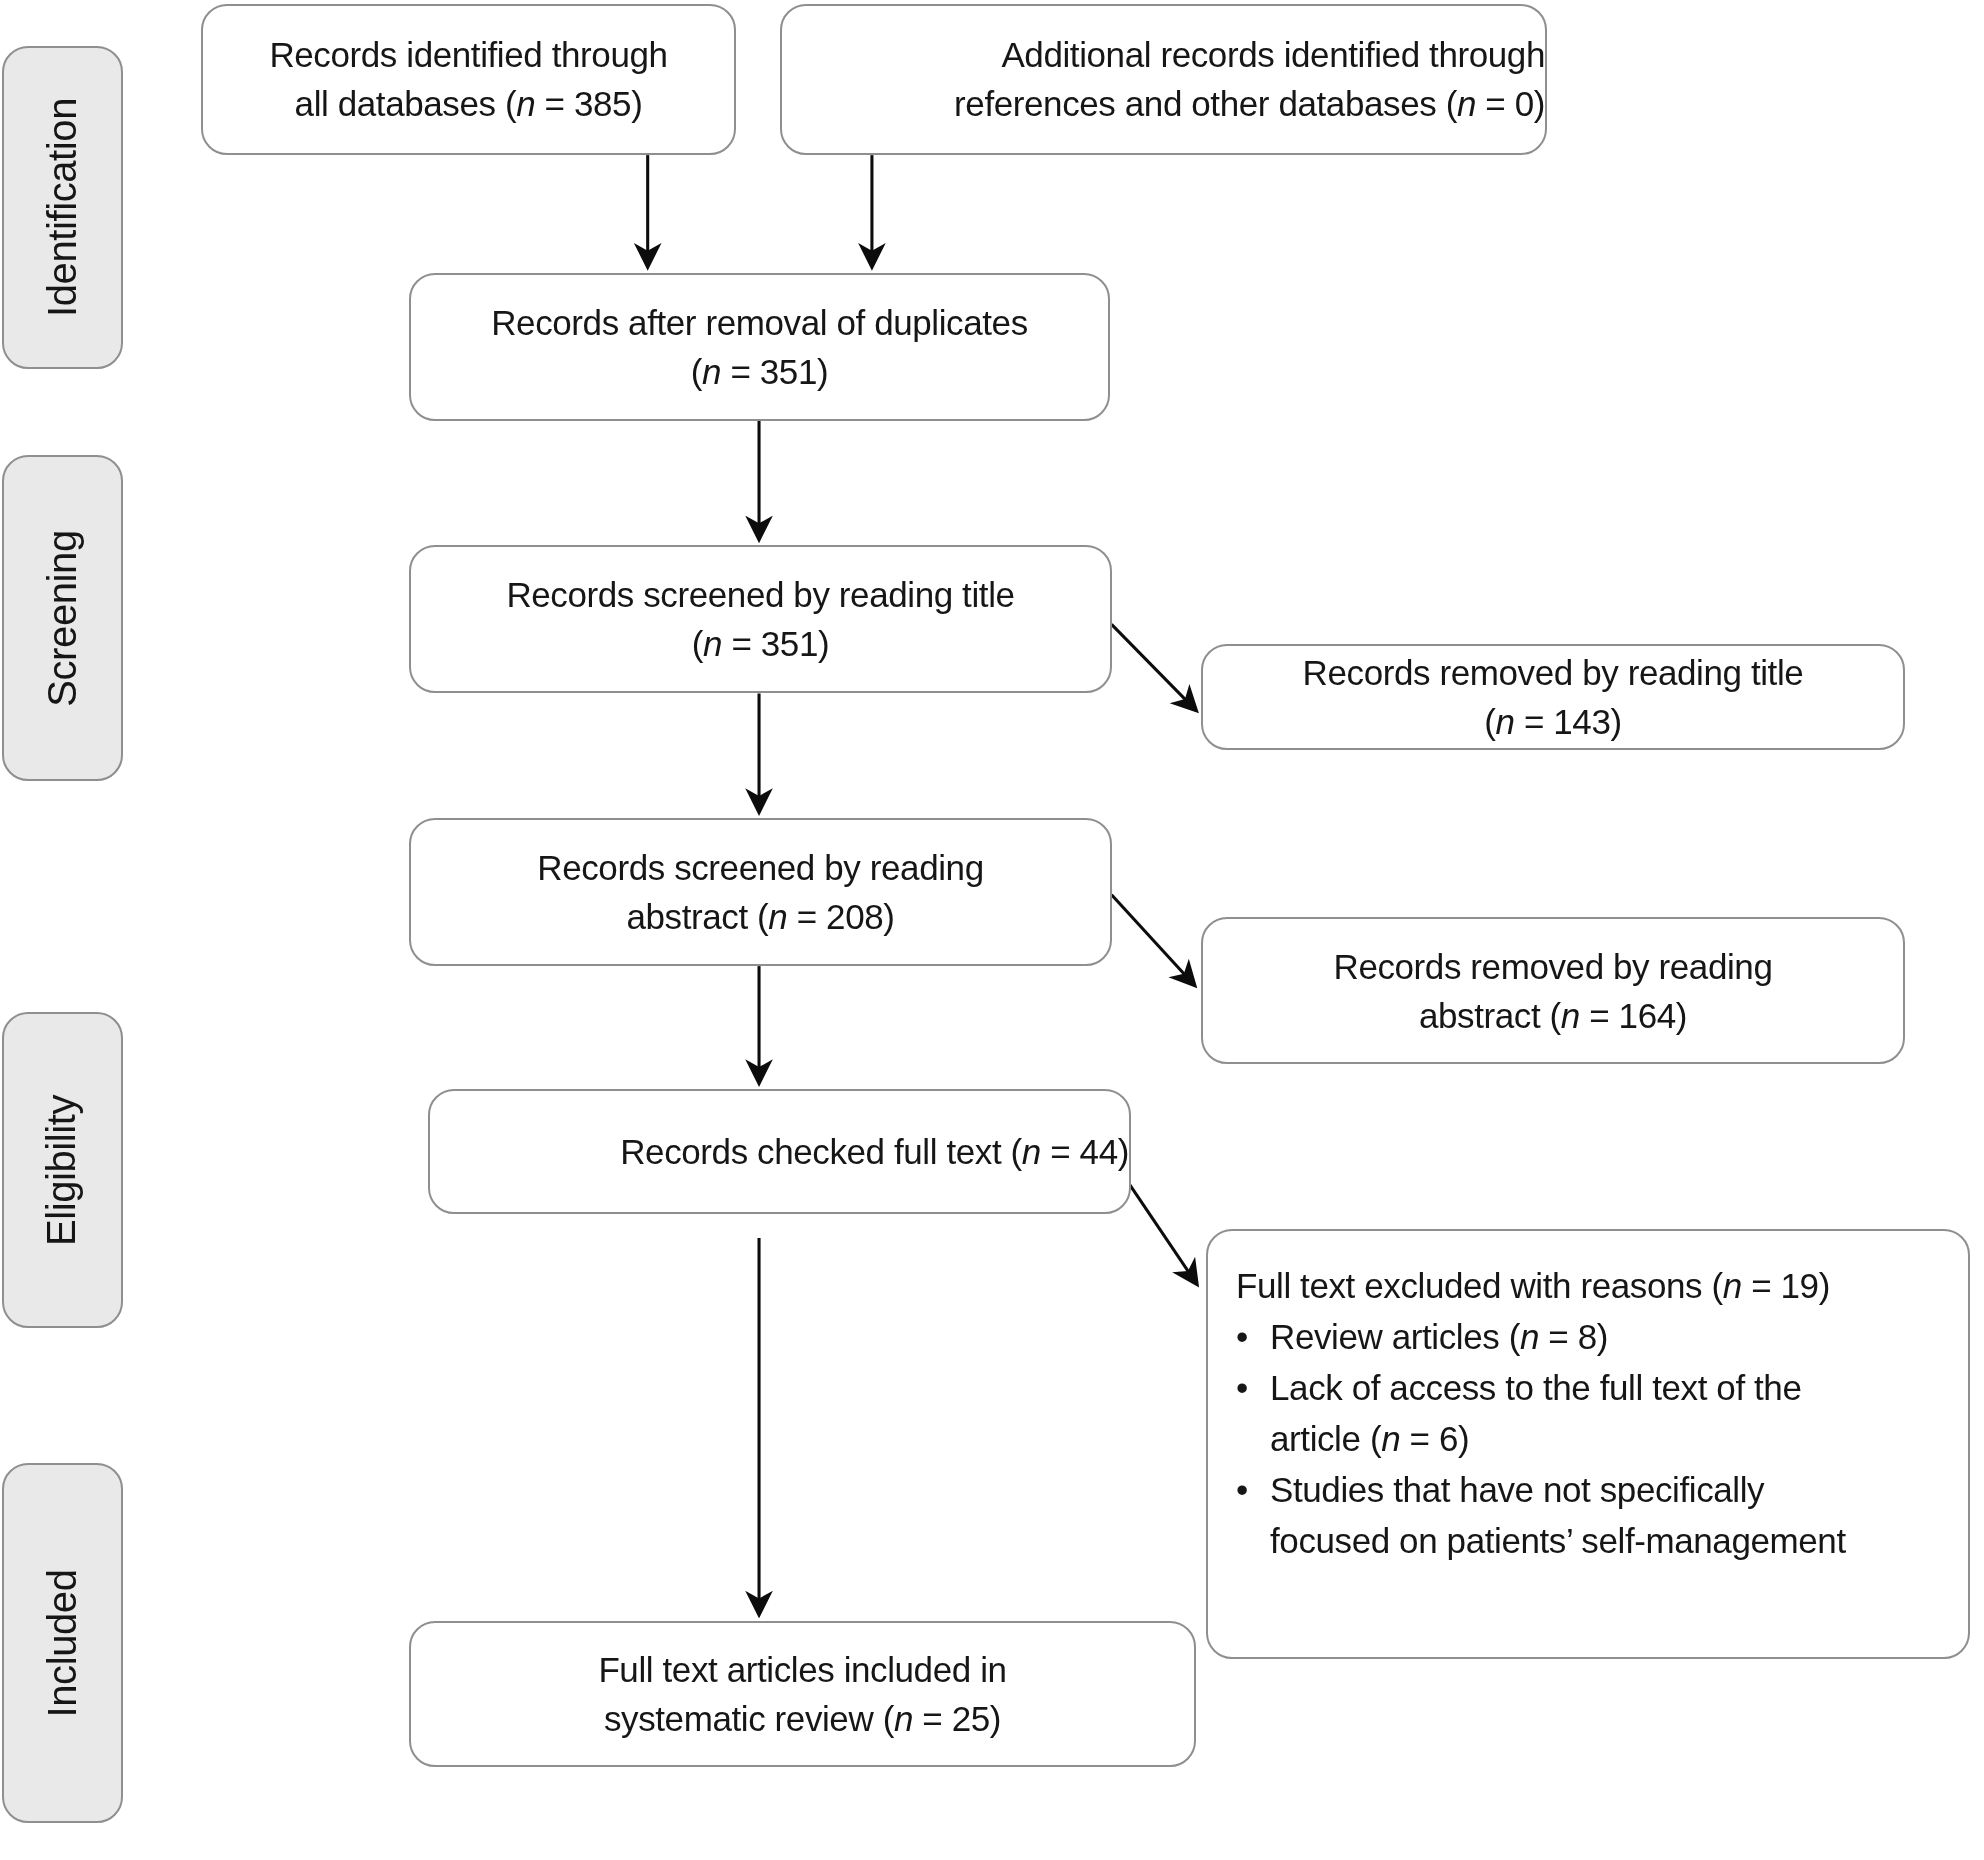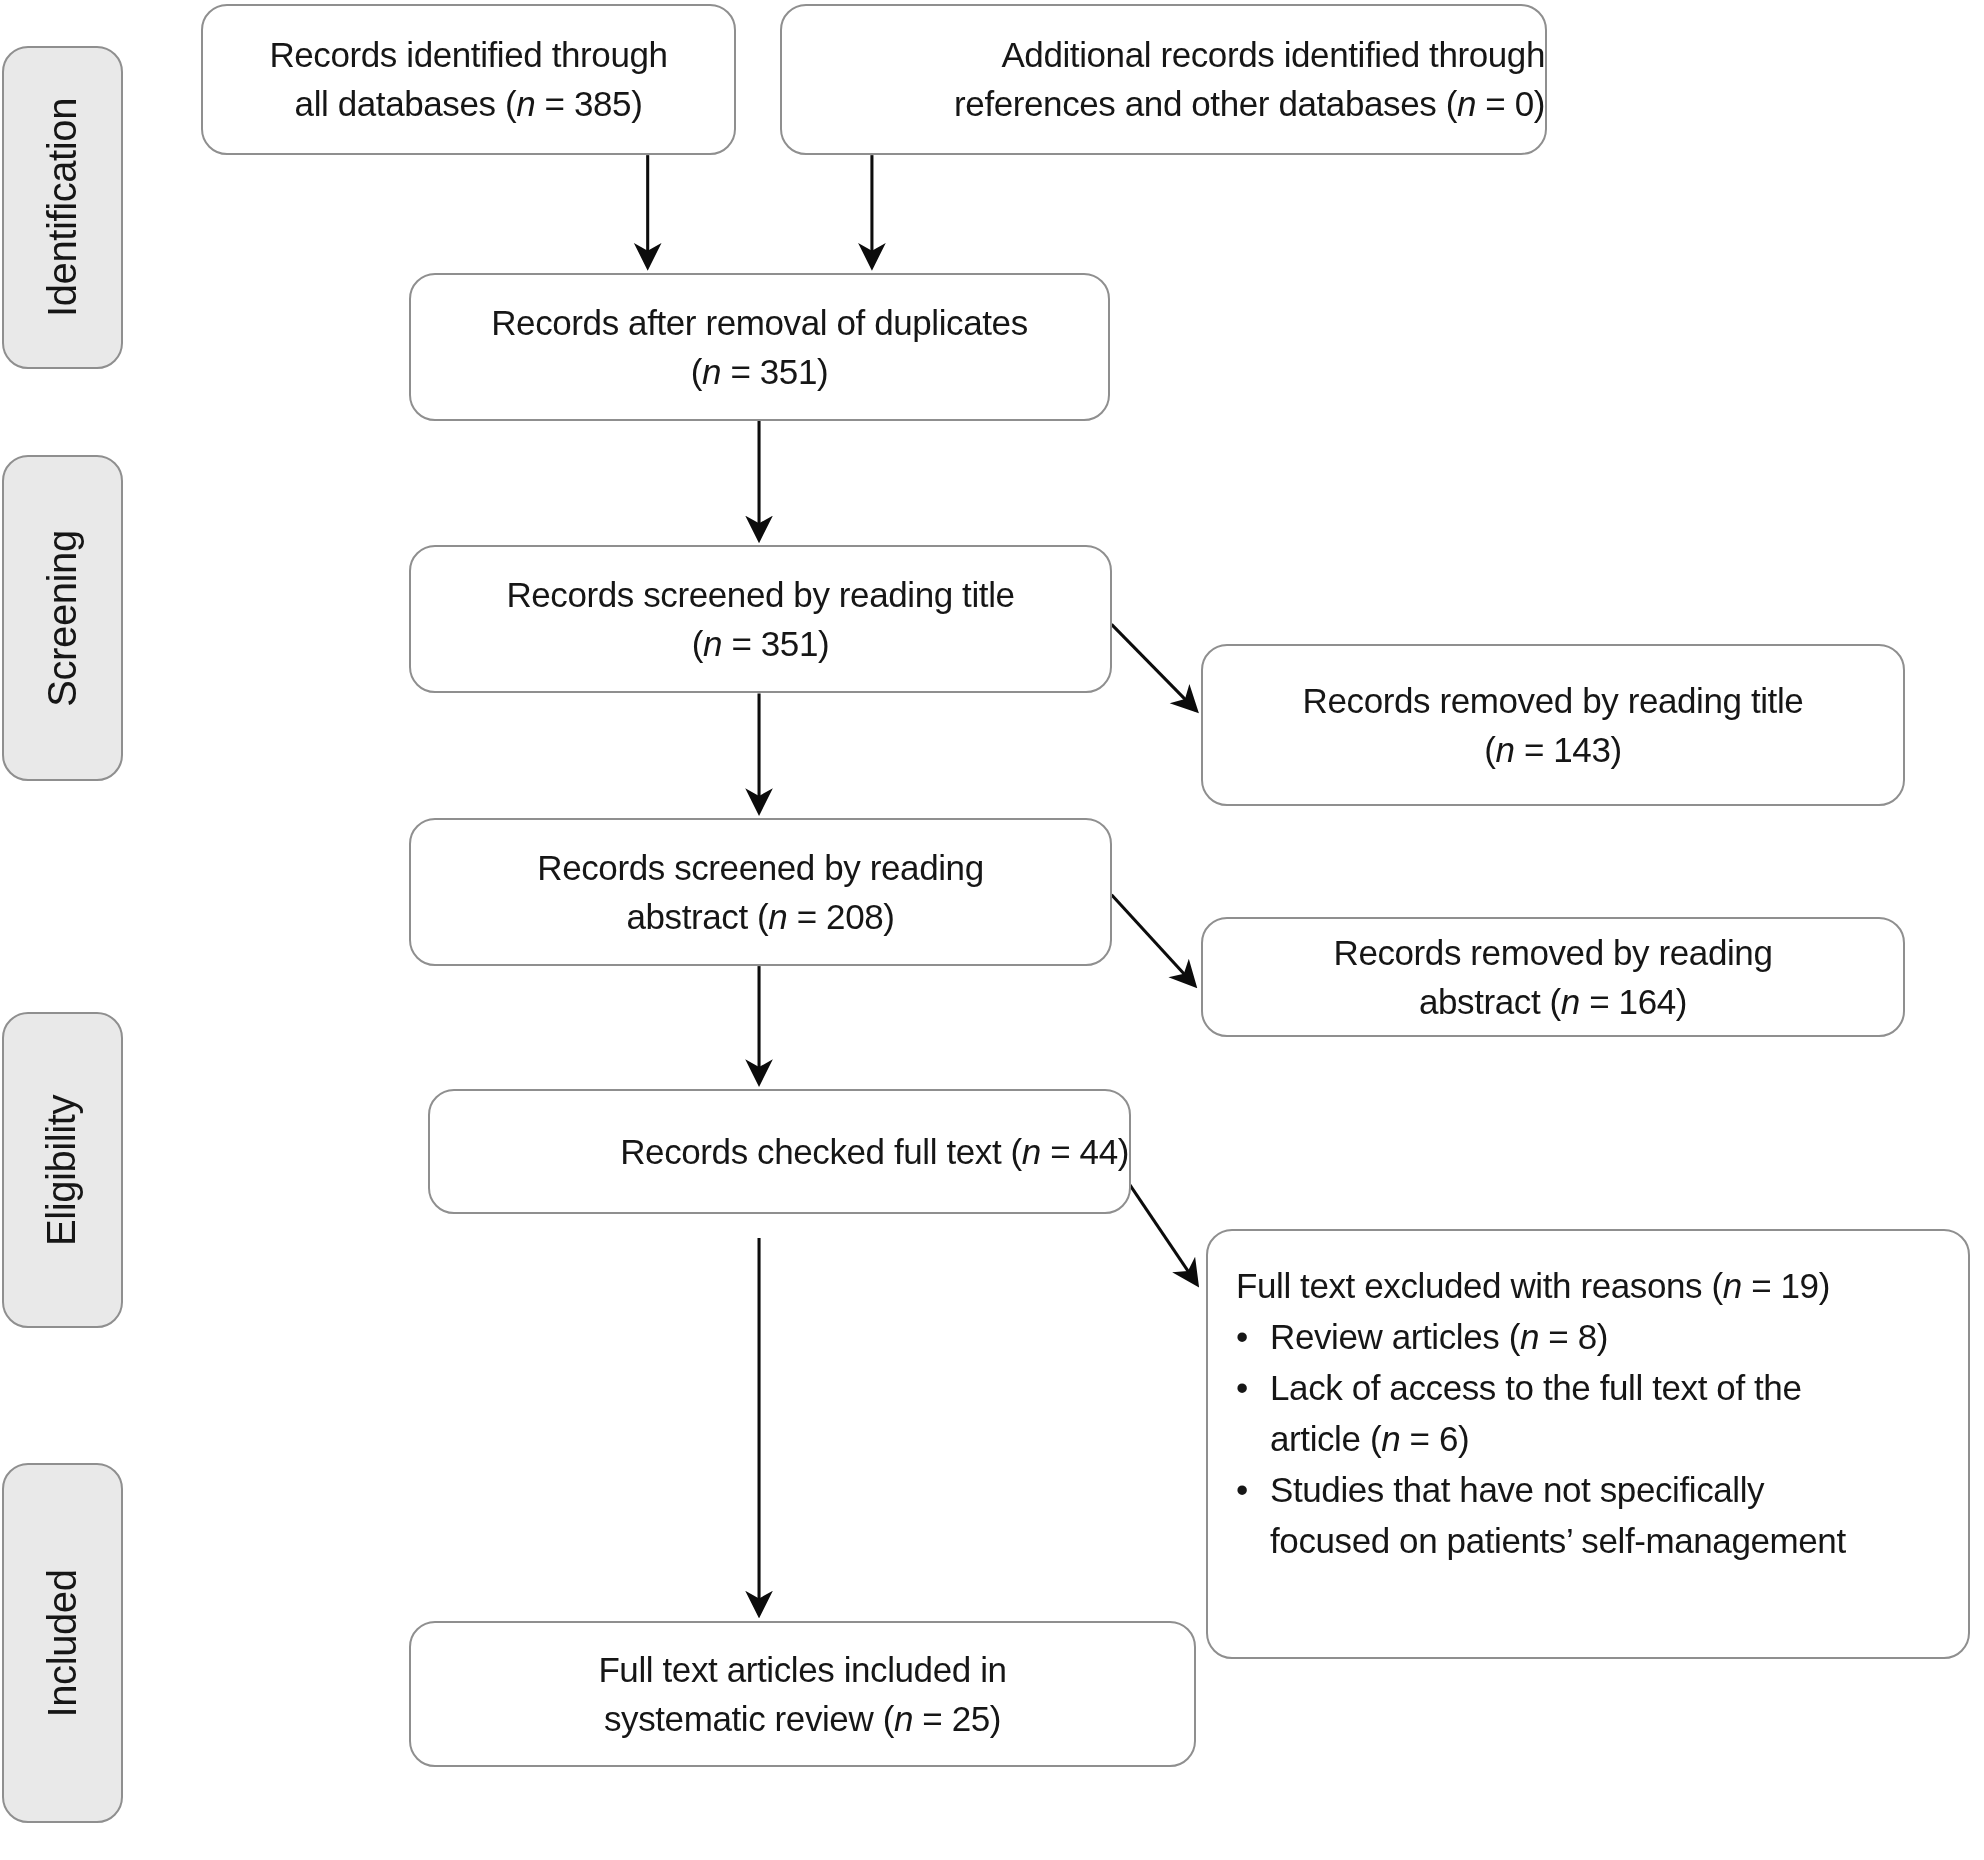"Records removed by reading title" div.fbox { height: 162px -> 106px }
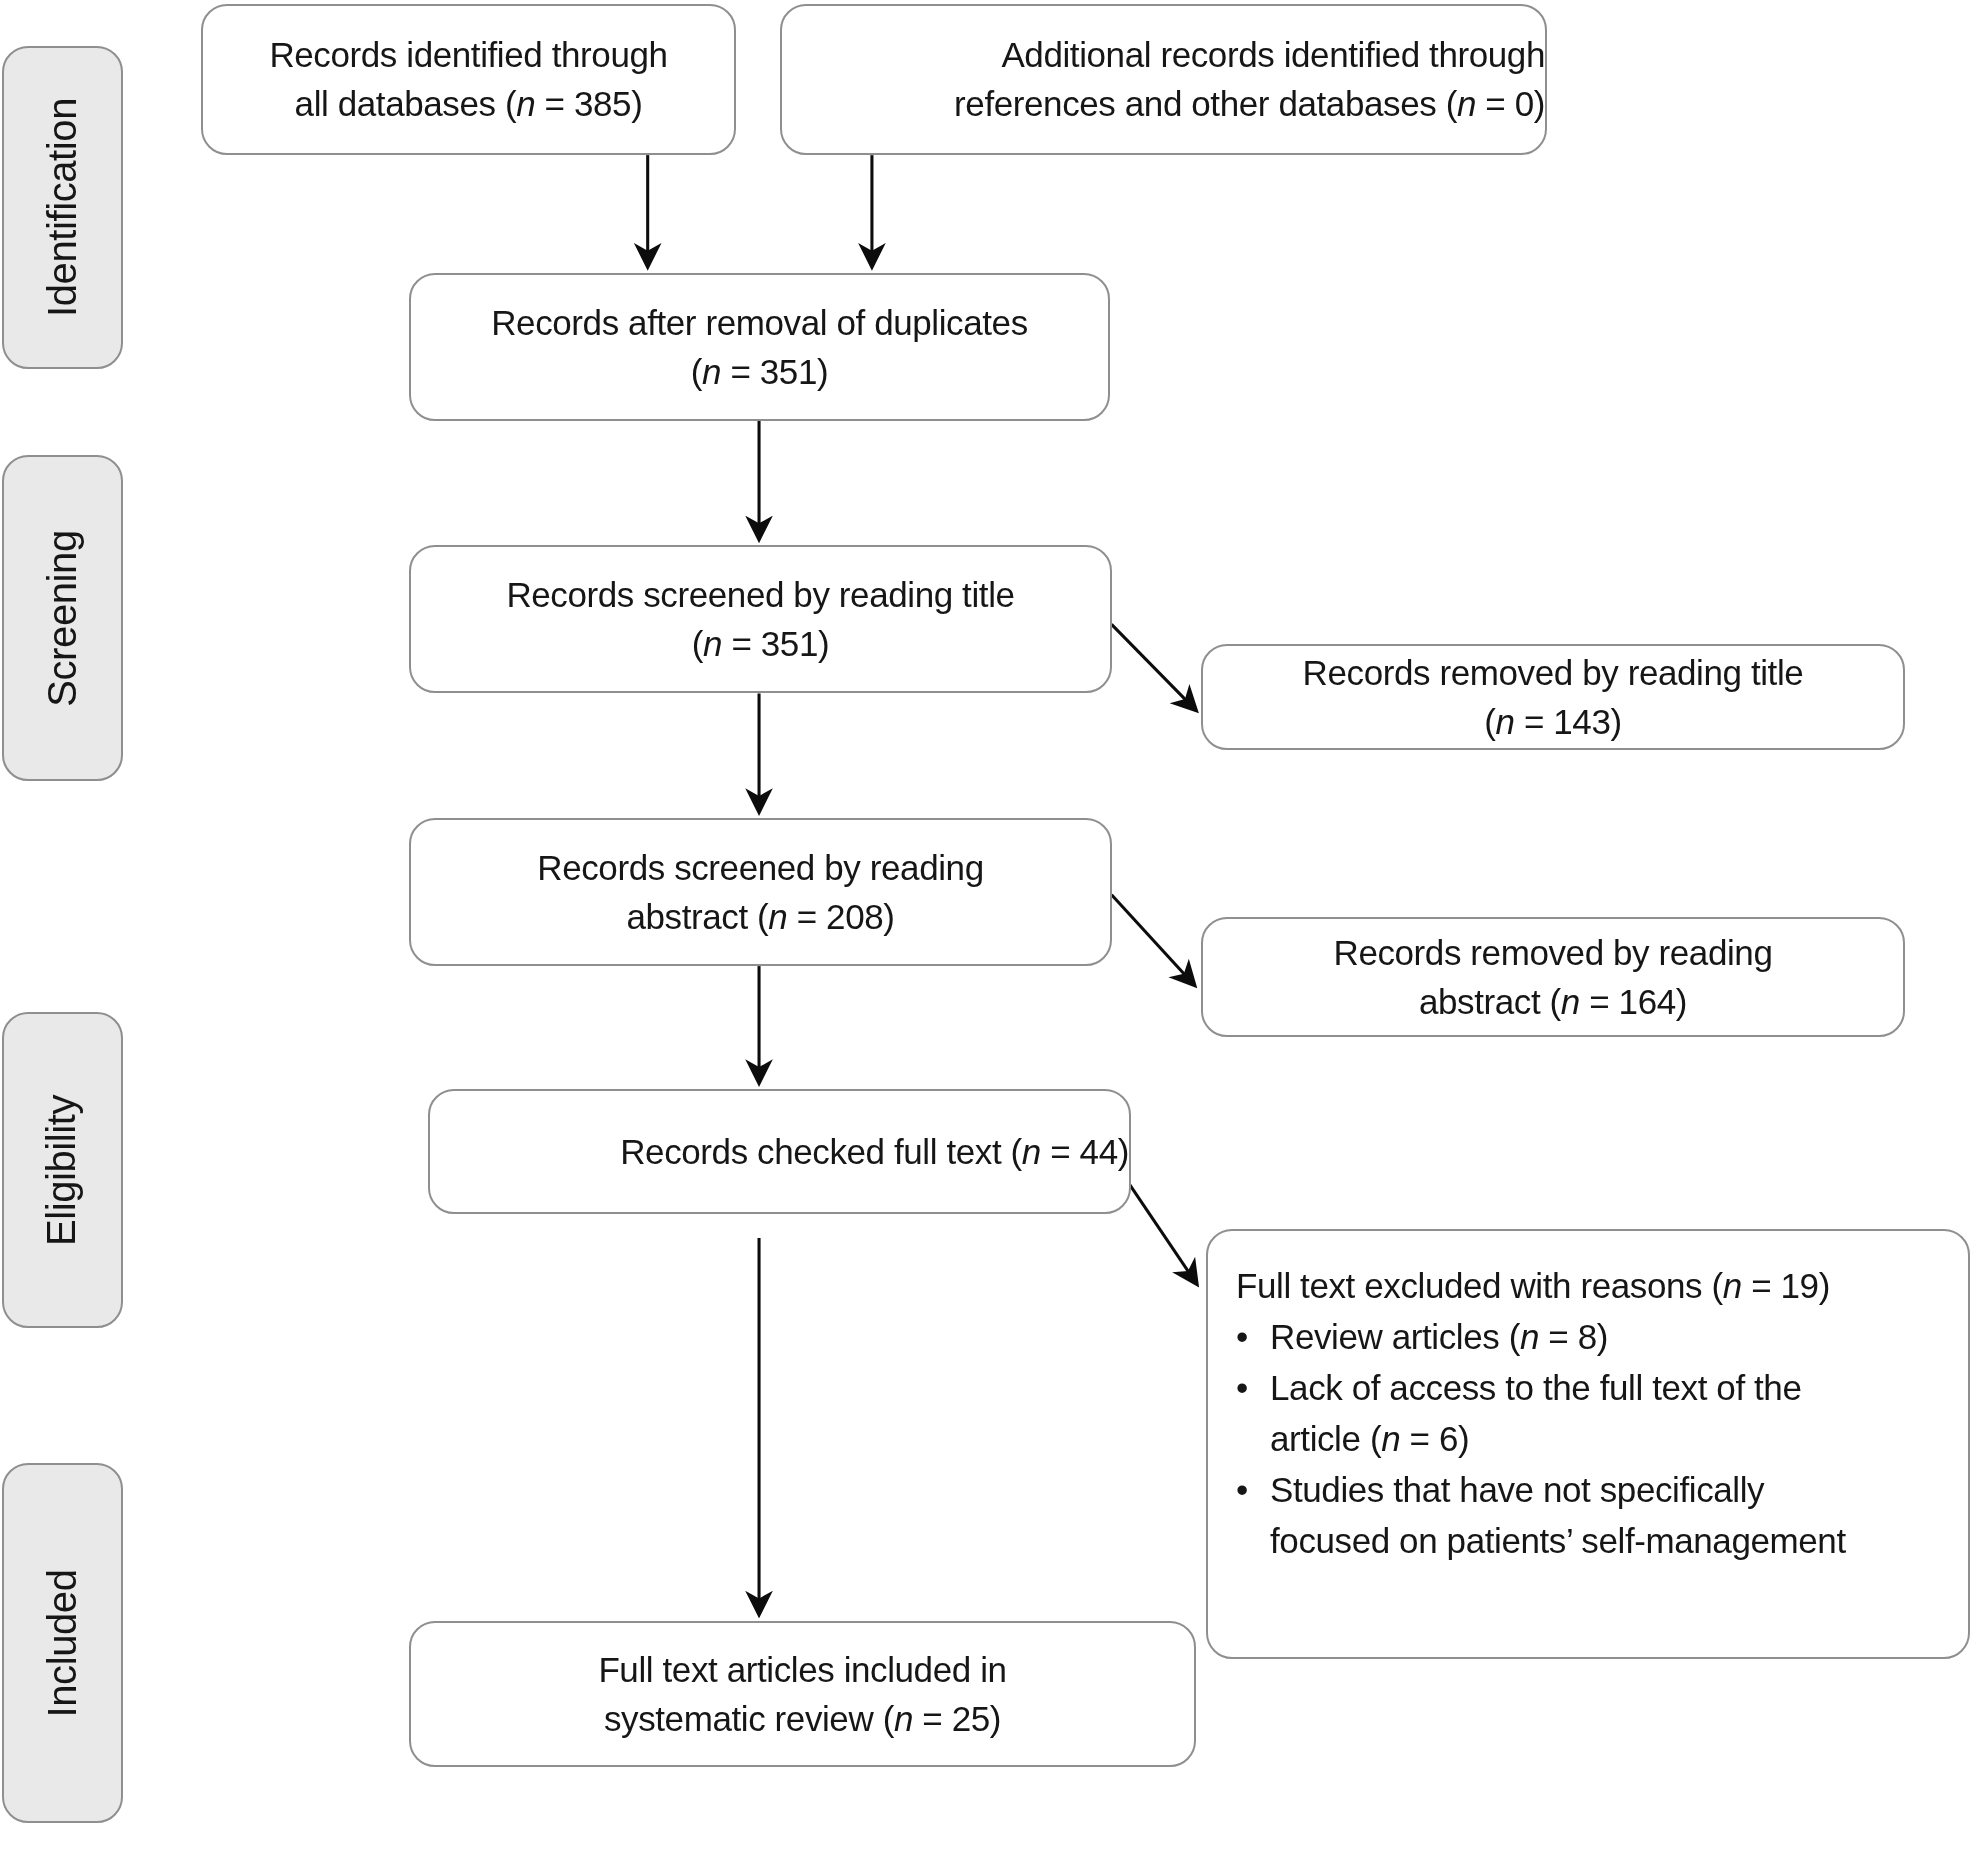"Records removed by reading" div.fbox { height: 120px -> 147px }
